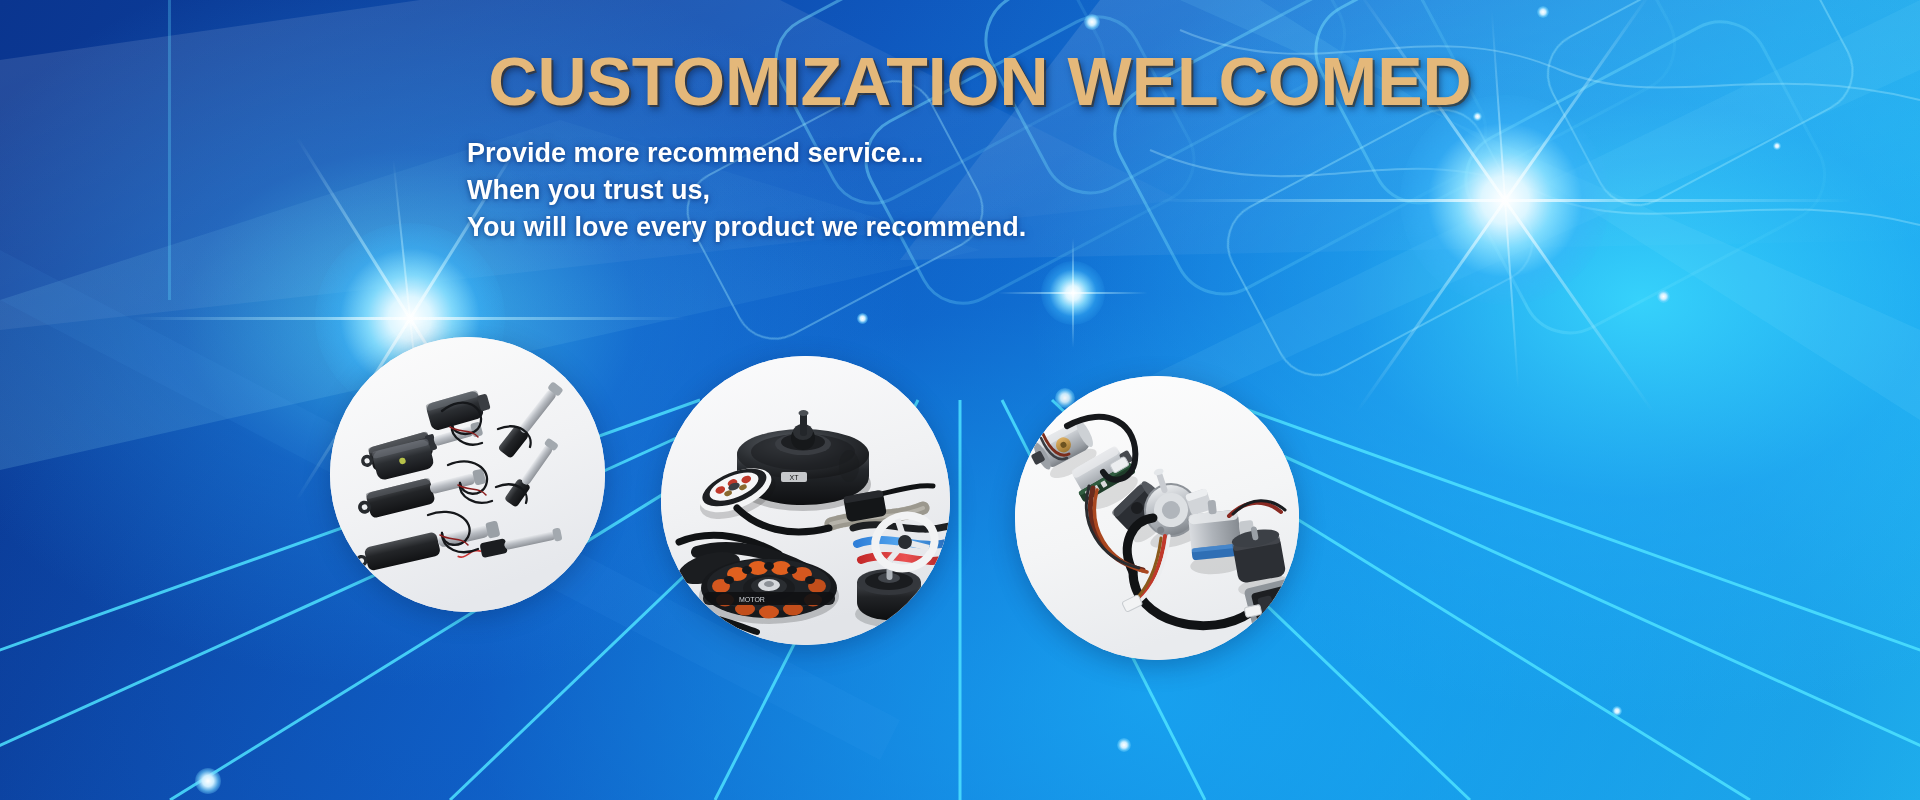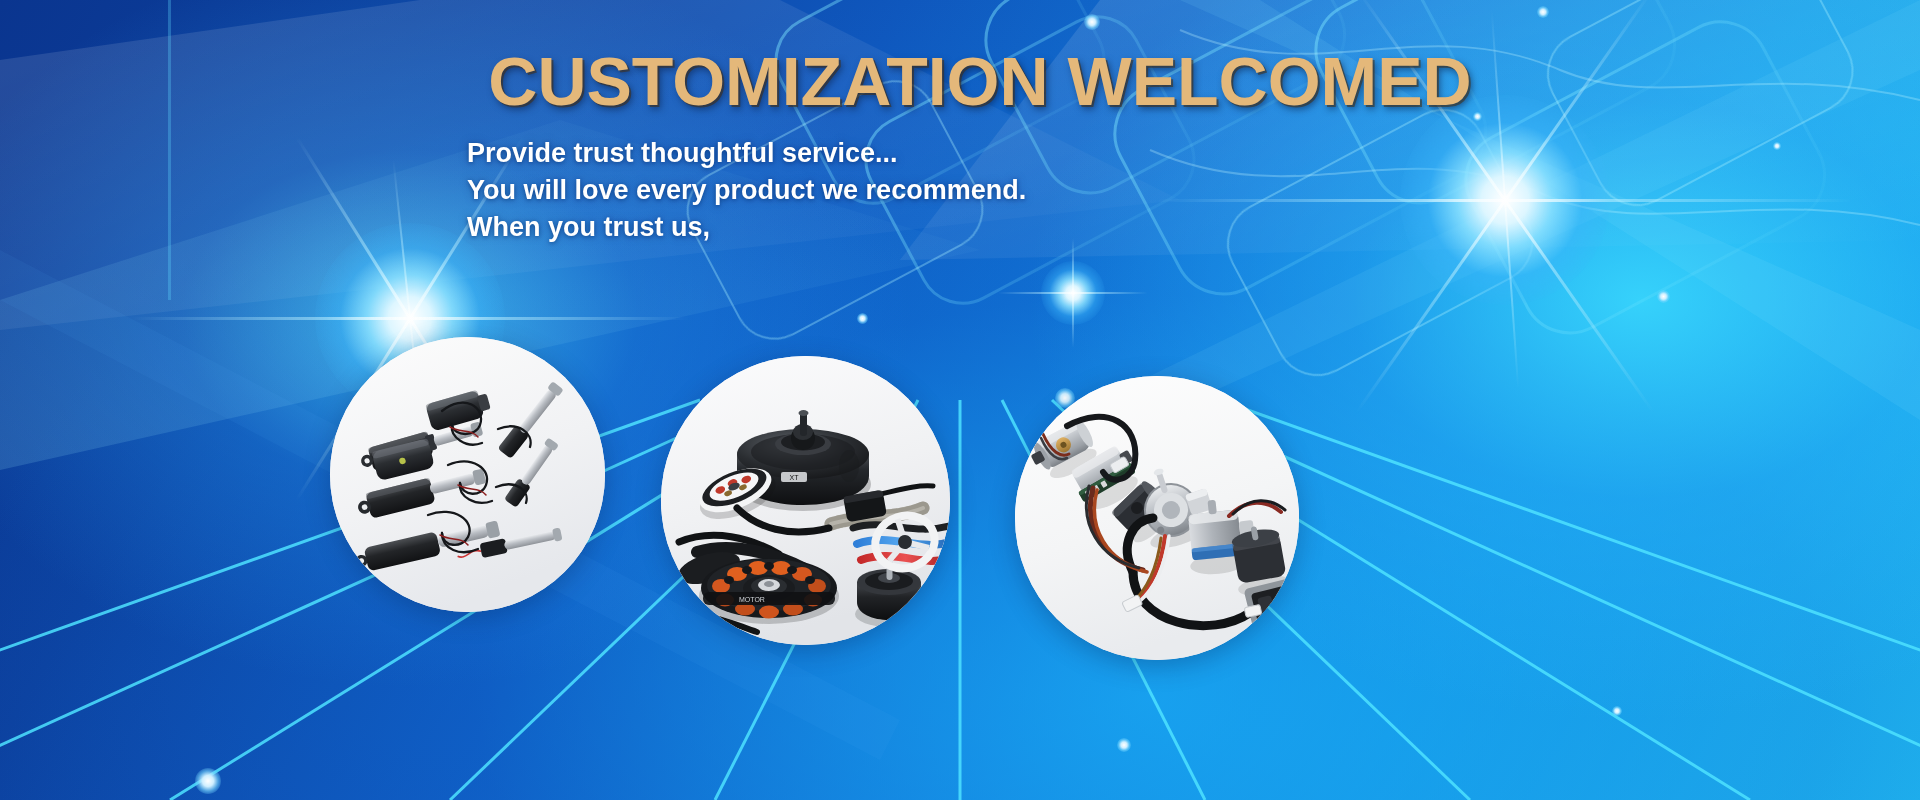"Provide trust thoughtful service..." span.ln { text: trust thoughtful -> more recommend }
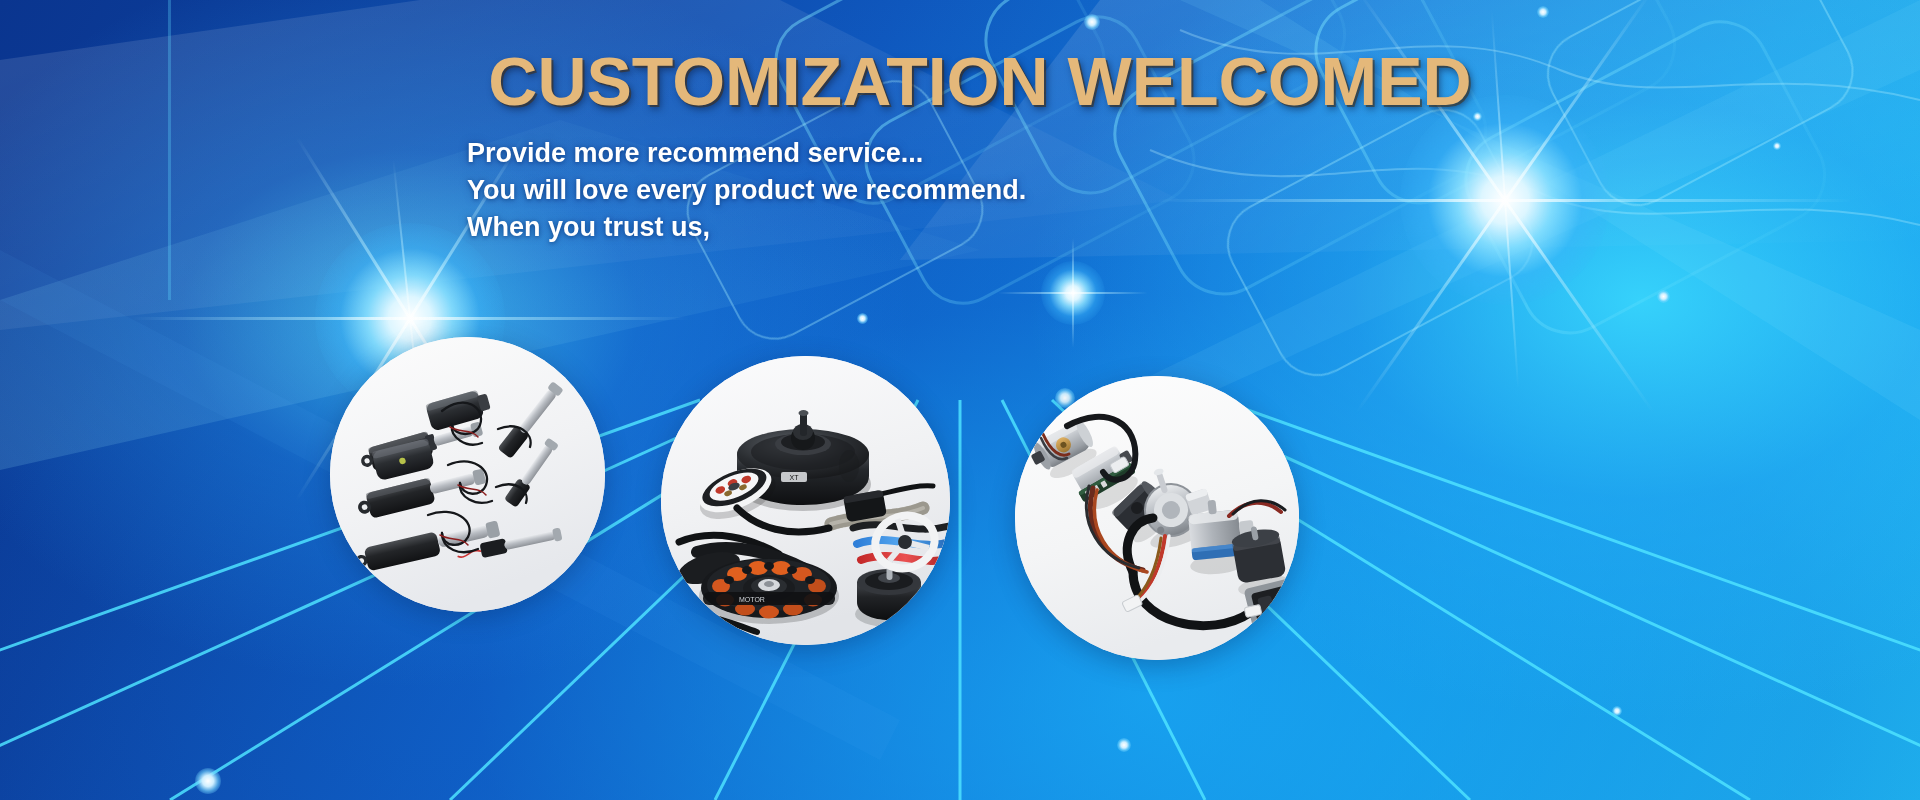"You will love every product" span.ln { order: before "When you trust us," -> after "When you trust us," }
